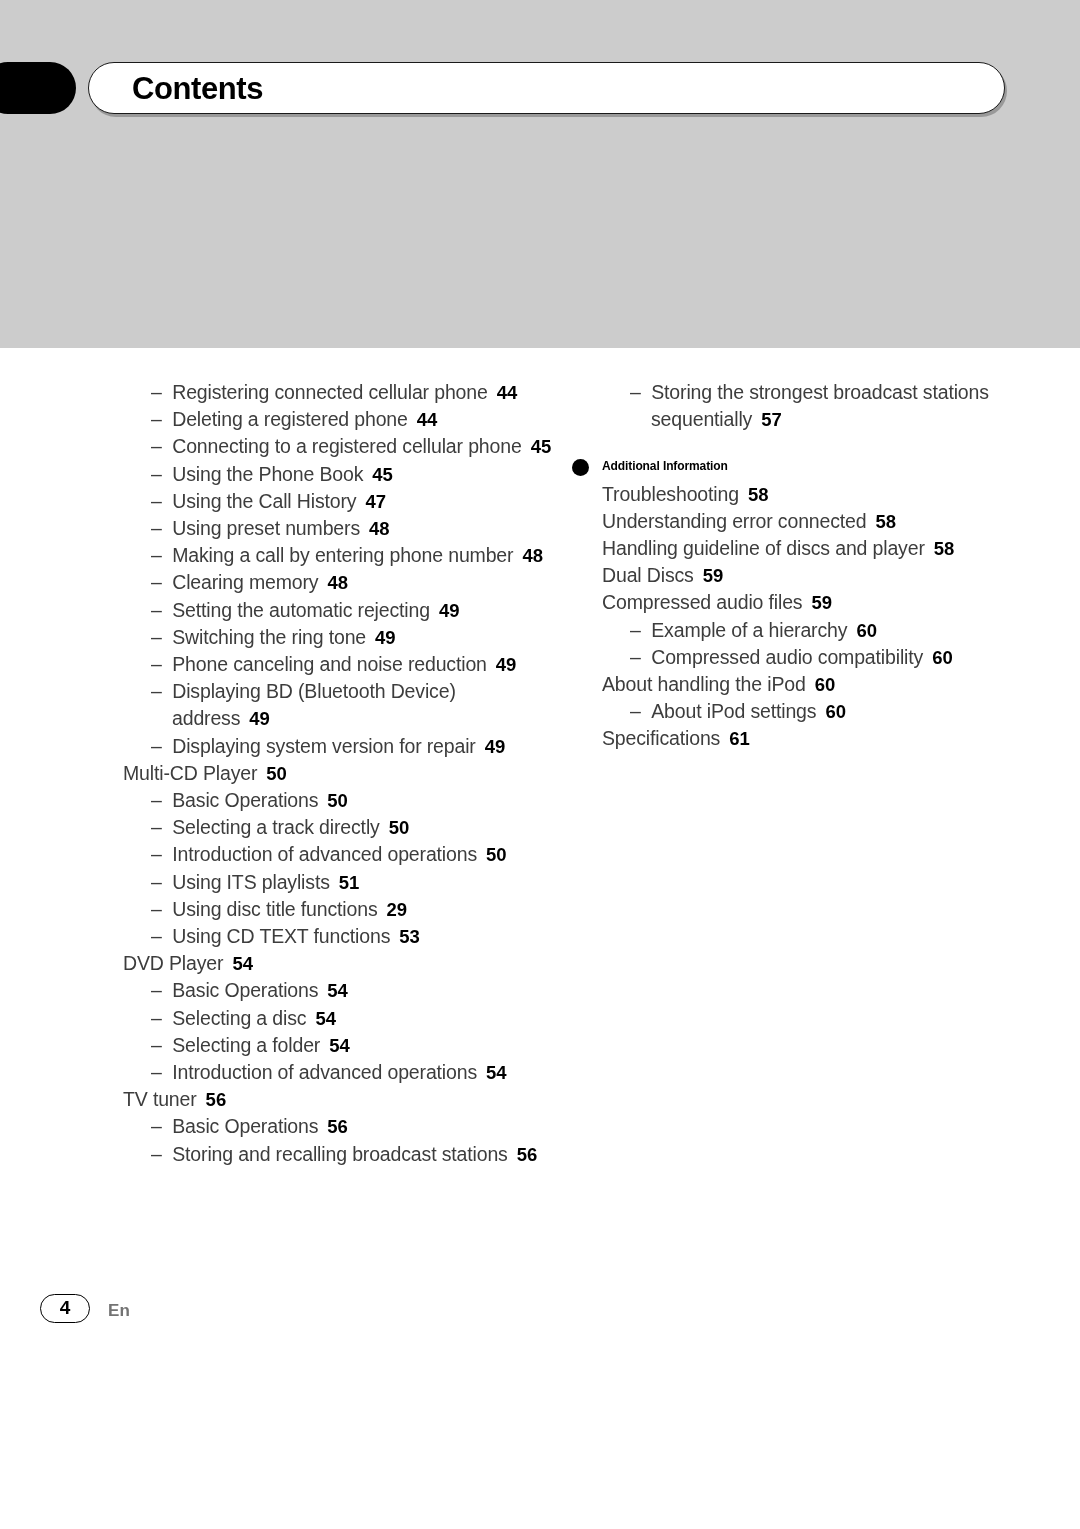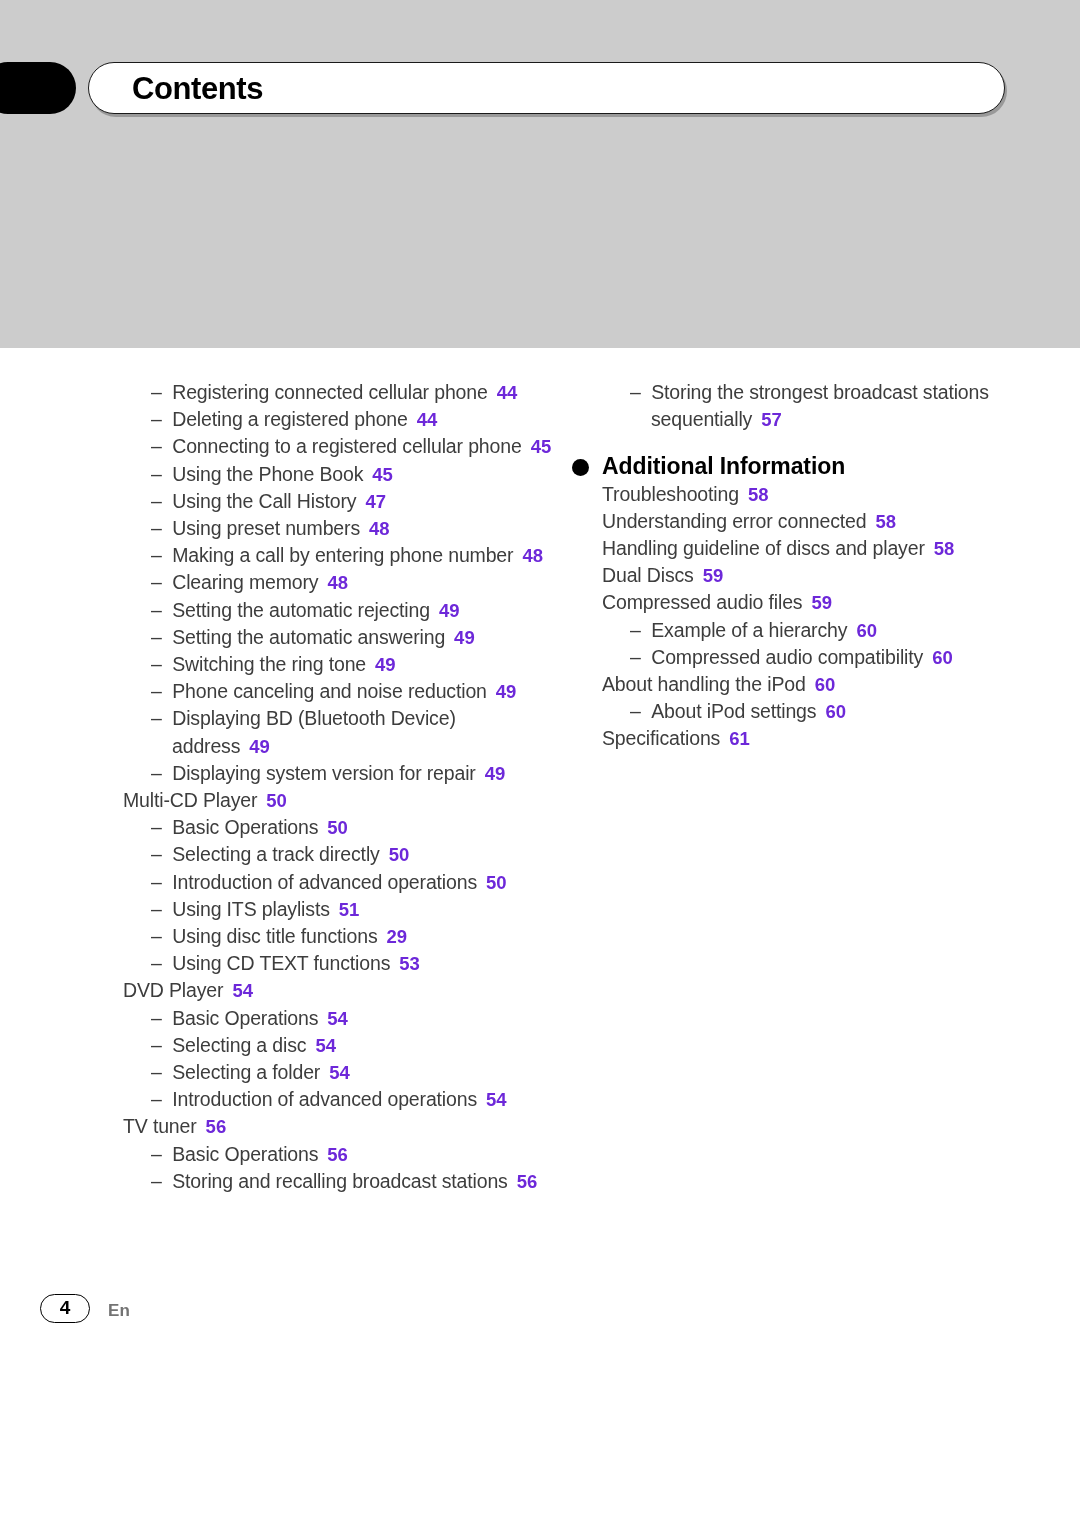"44" .entry .pg { color: #6d28d9 -> #000000 }
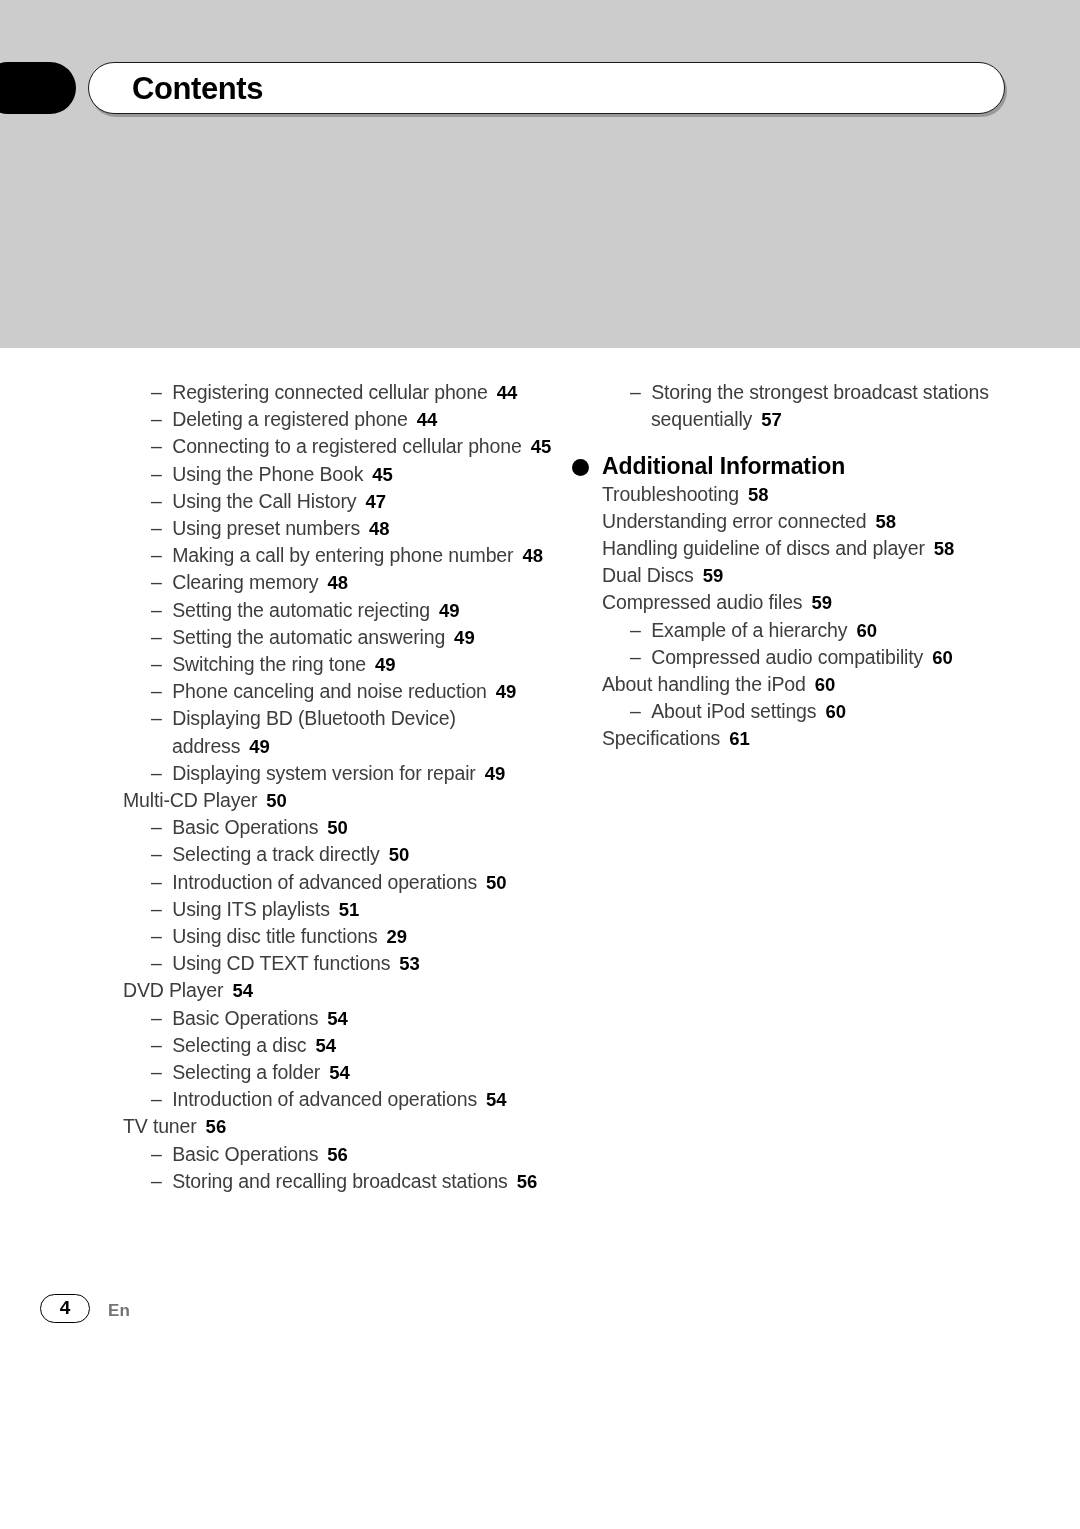"Additional Information" .section-head { font-size: 23px -> 12px }
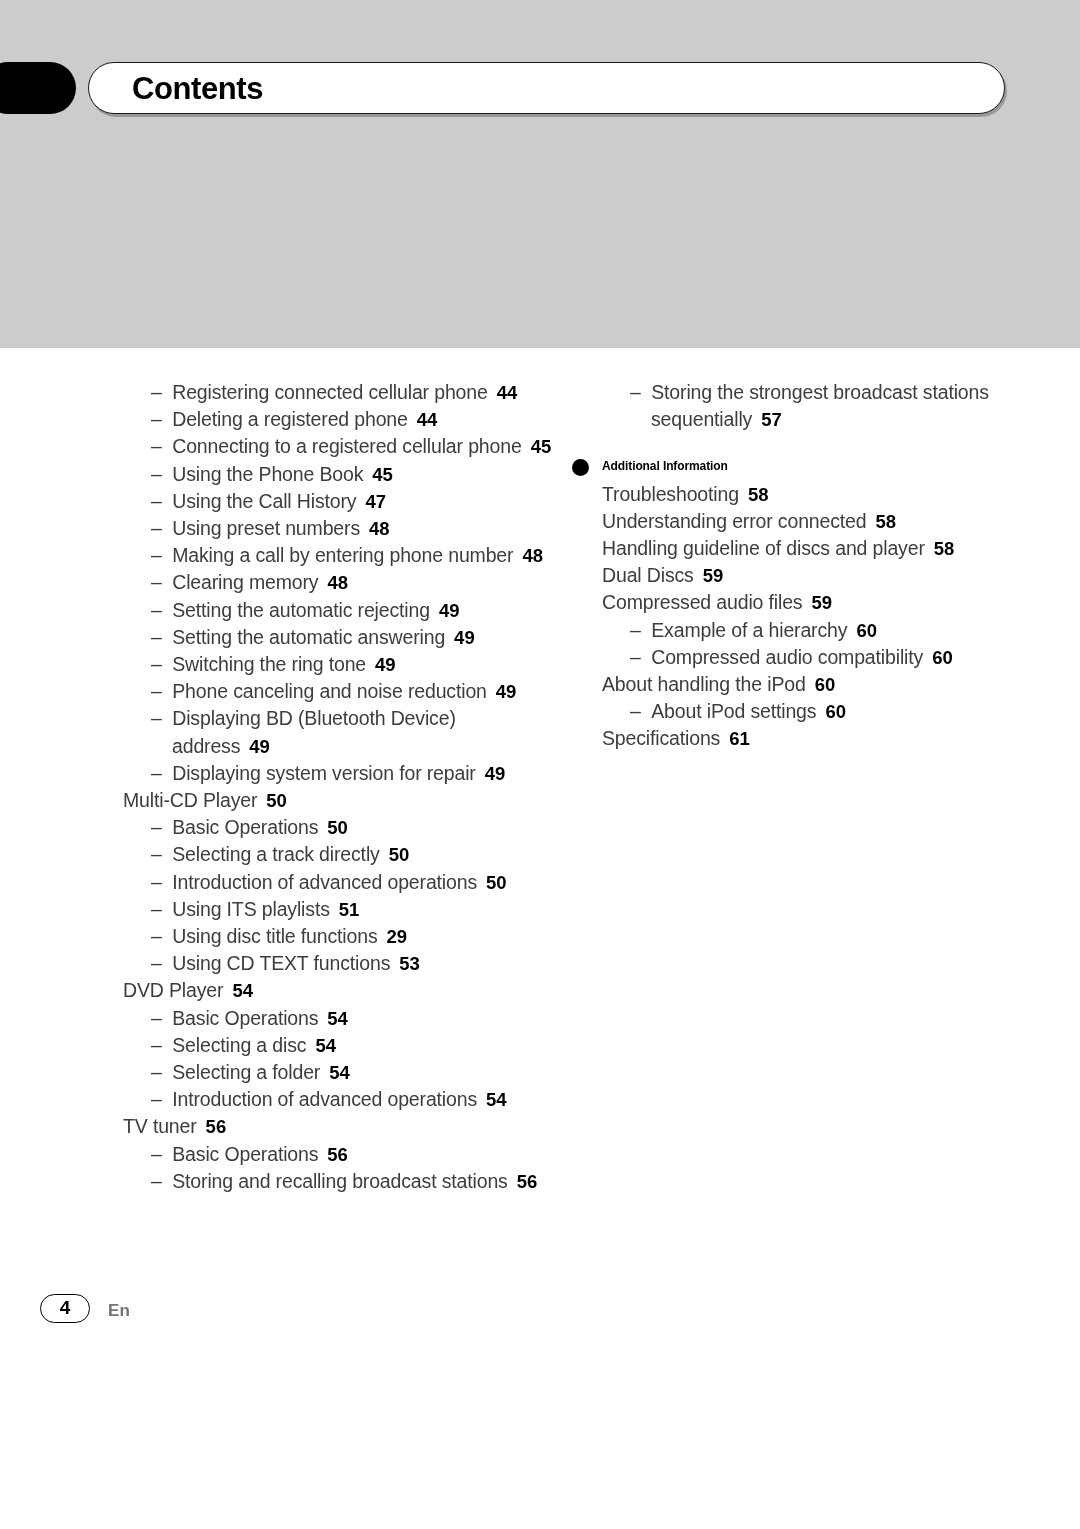"– Setting the automatic answering" div.entry { html: <div><span>–&nbsp;&nbsp;</span><span>Setting the automatic answering</span><span>49</span></div> -> none }
